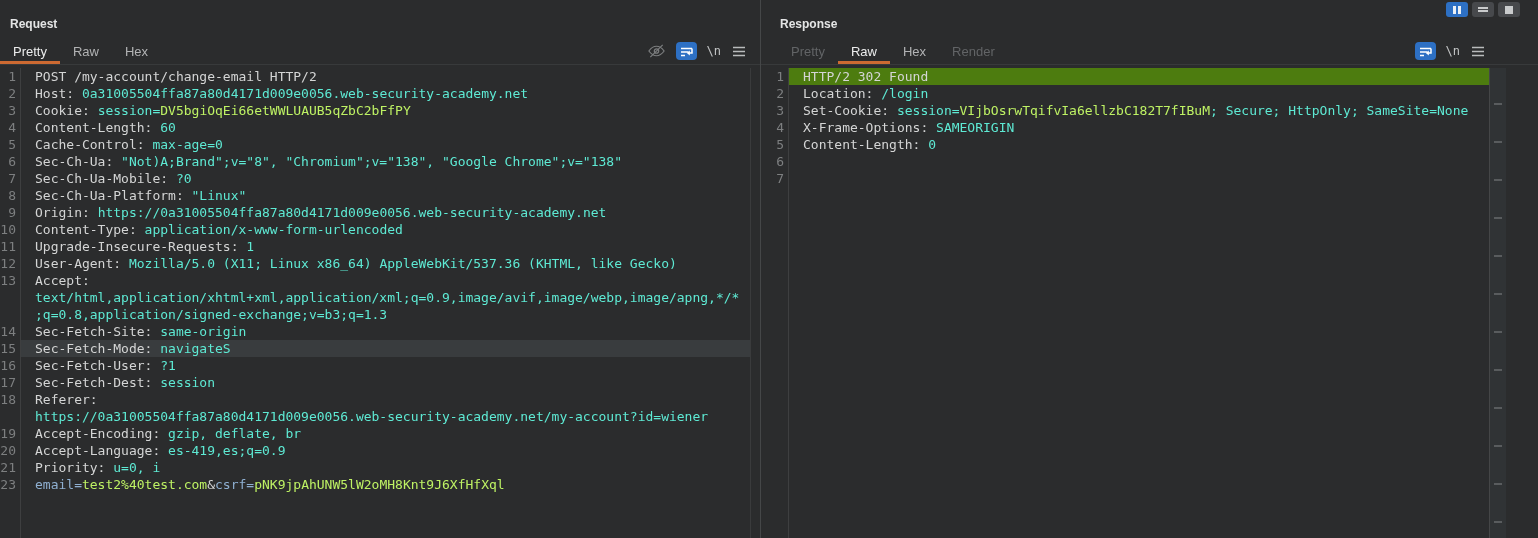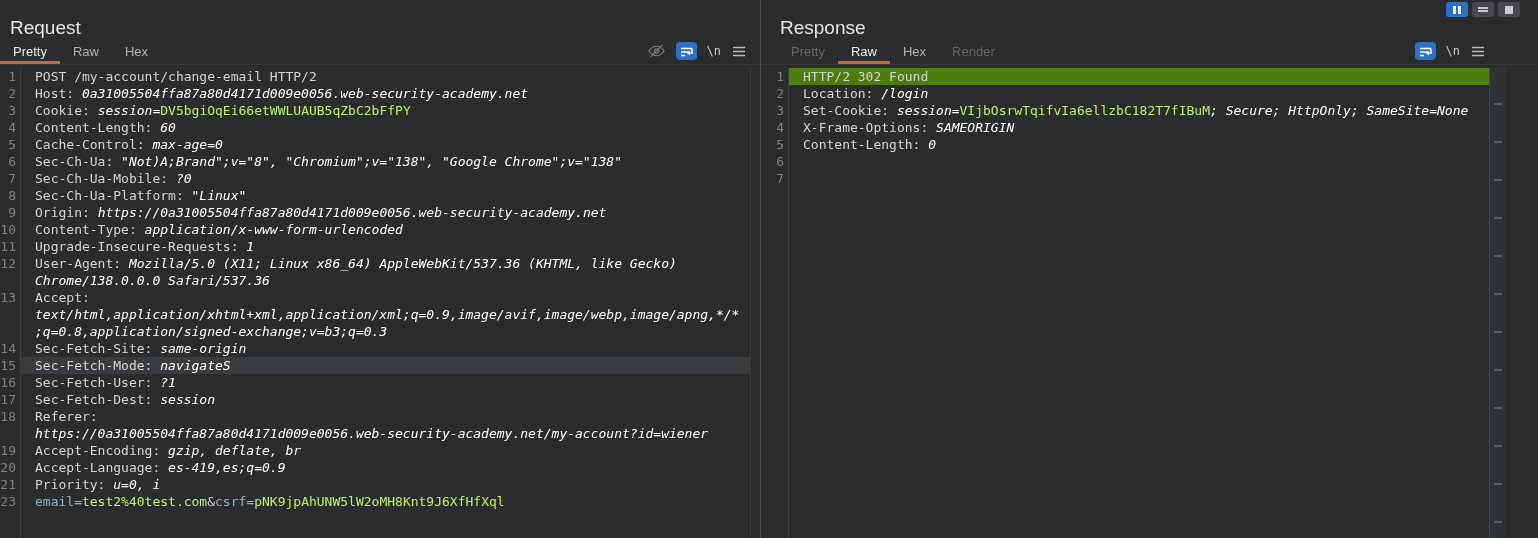"Request" .panel-title { font-size: 19px -> 12px; font-weight: normal -> bold }
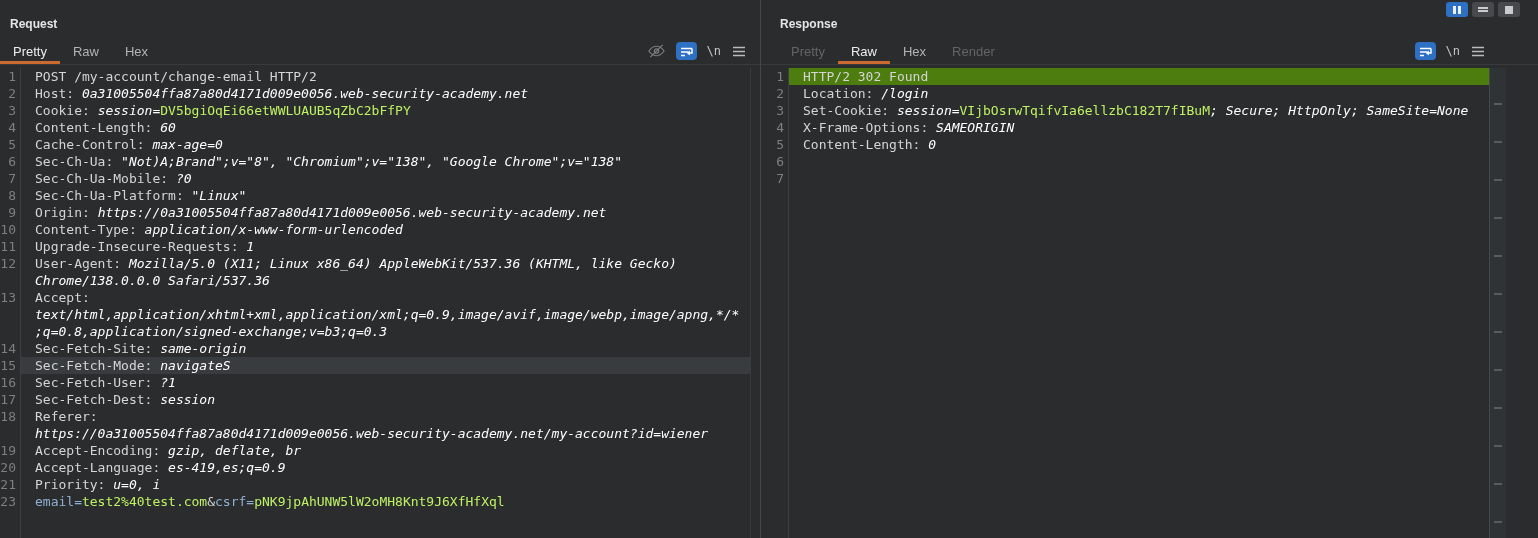"0a31005504ffa87a80d4171d009e0056.web-sec" .sg-v { color: #ffffff -> #5eead4; font-style: italic -> none }
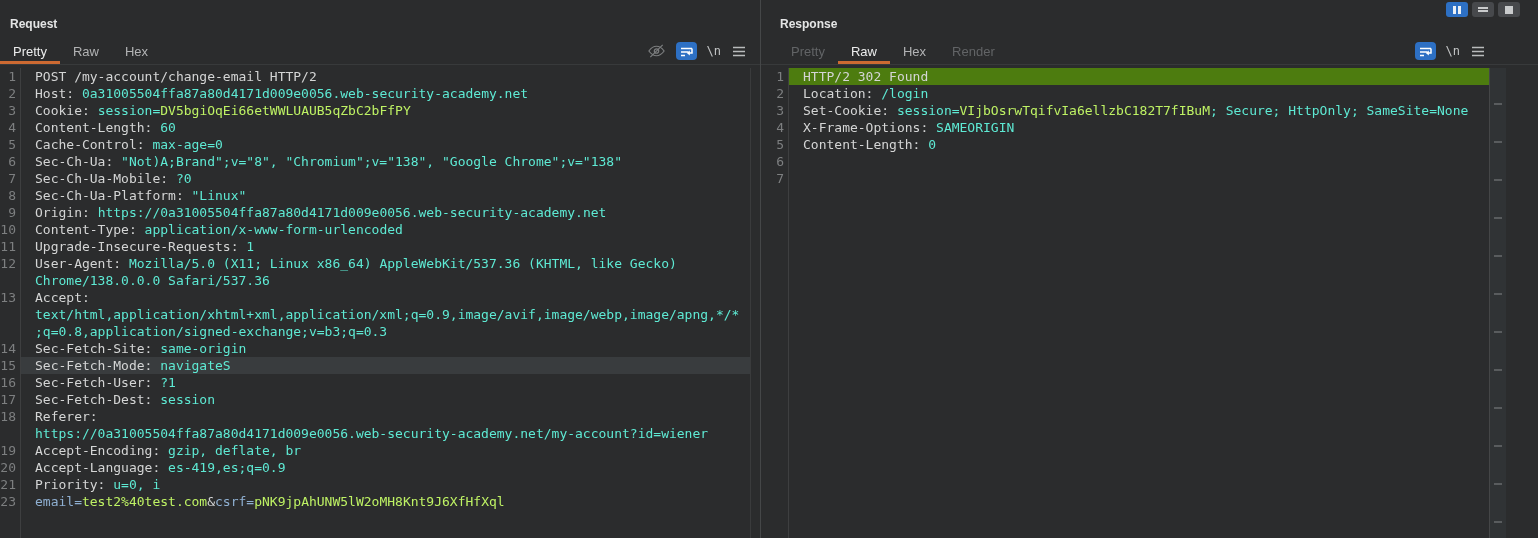"Chrome/138.0.0.0 Safari/537.36" div.row { html: <div> <span></span> <span><span>Chrome/138.0.0.0 Safari/537.36</span></span> </div> -> none }
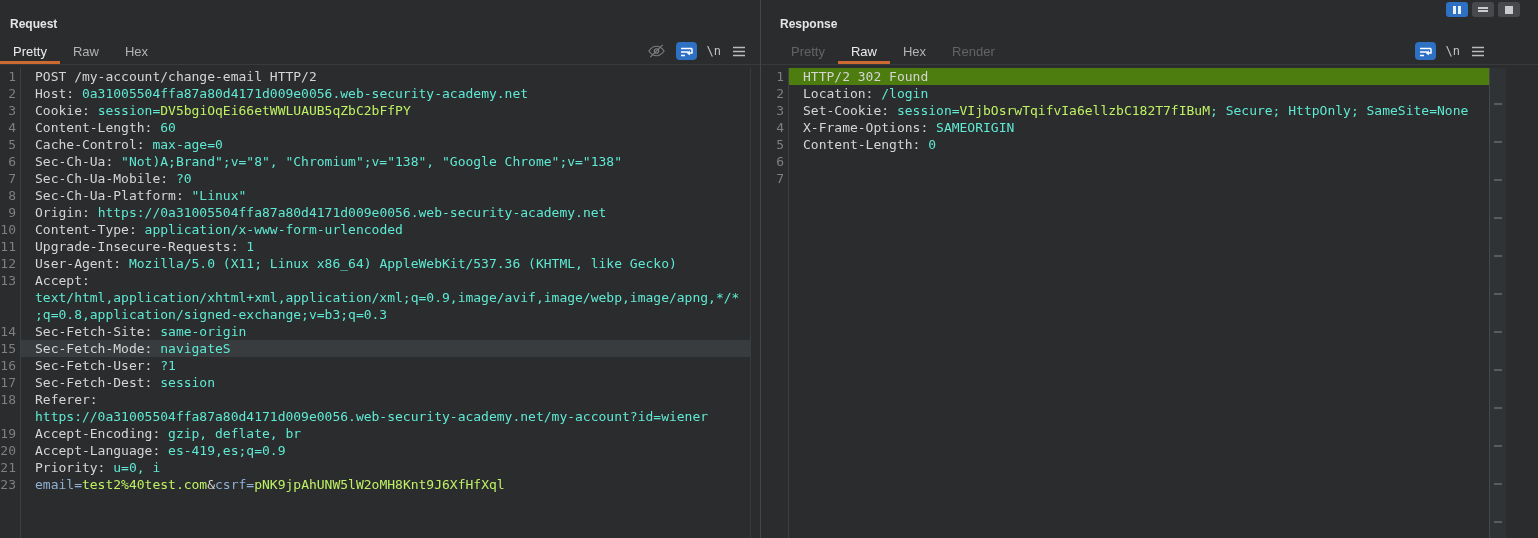";q=0.8,application/signed-exchange;v=b3;" span.sg-v { text: 0.3 -> 1.3 }
